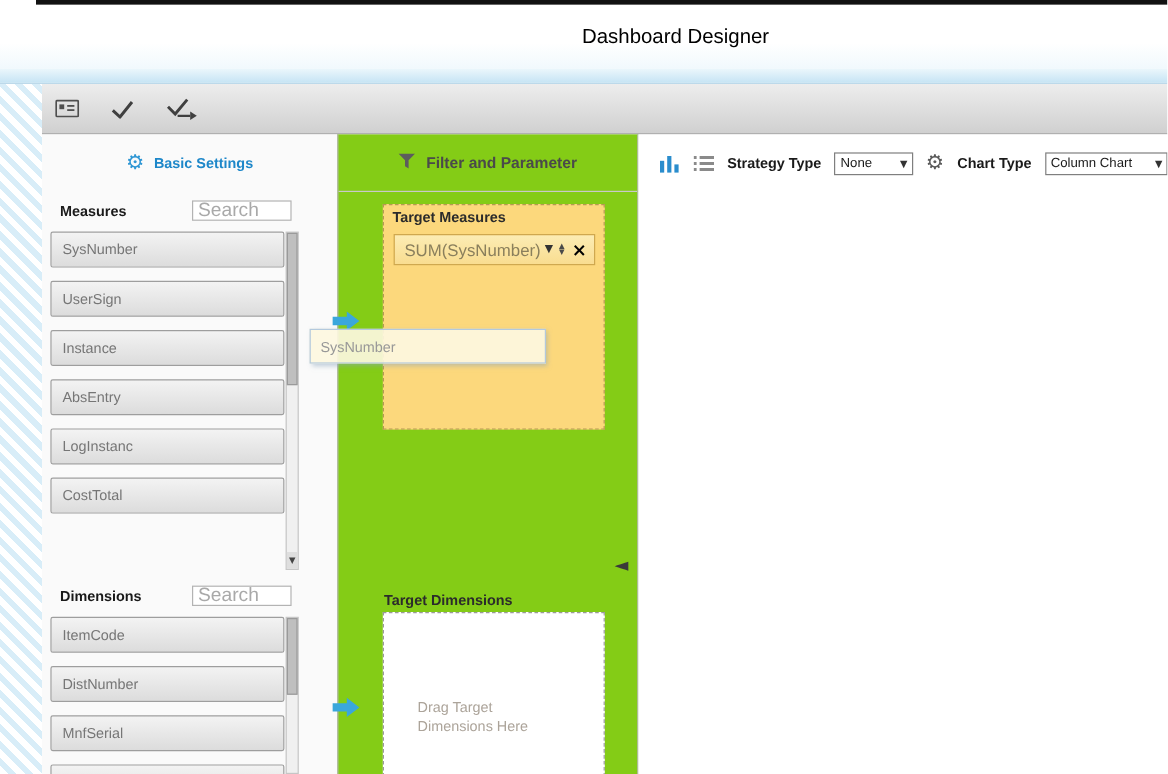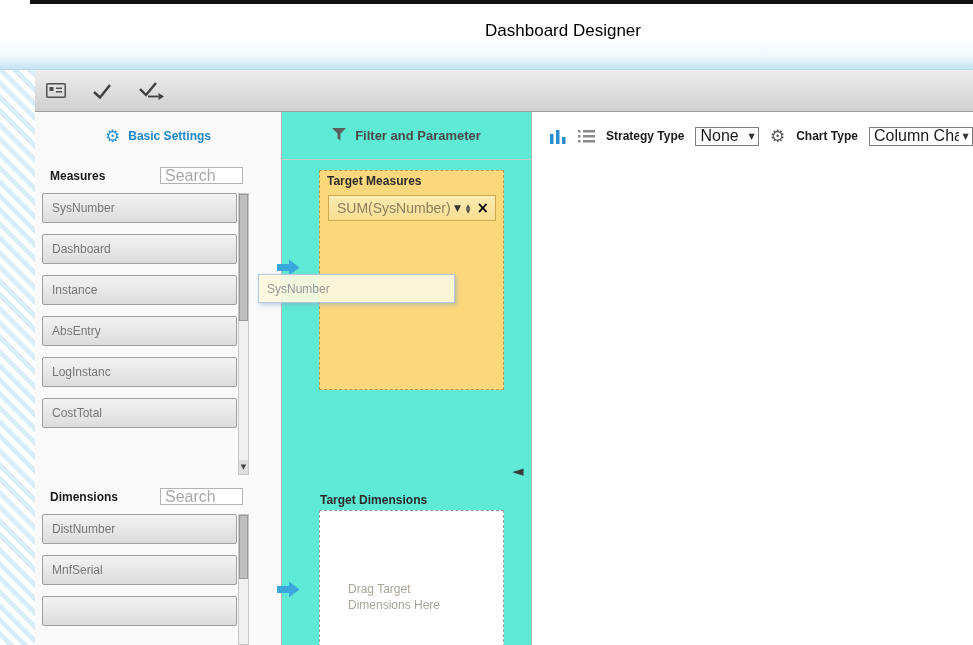"Filter and Parameter" .middle-panel { background: #5eead4 -> #84cc16 }
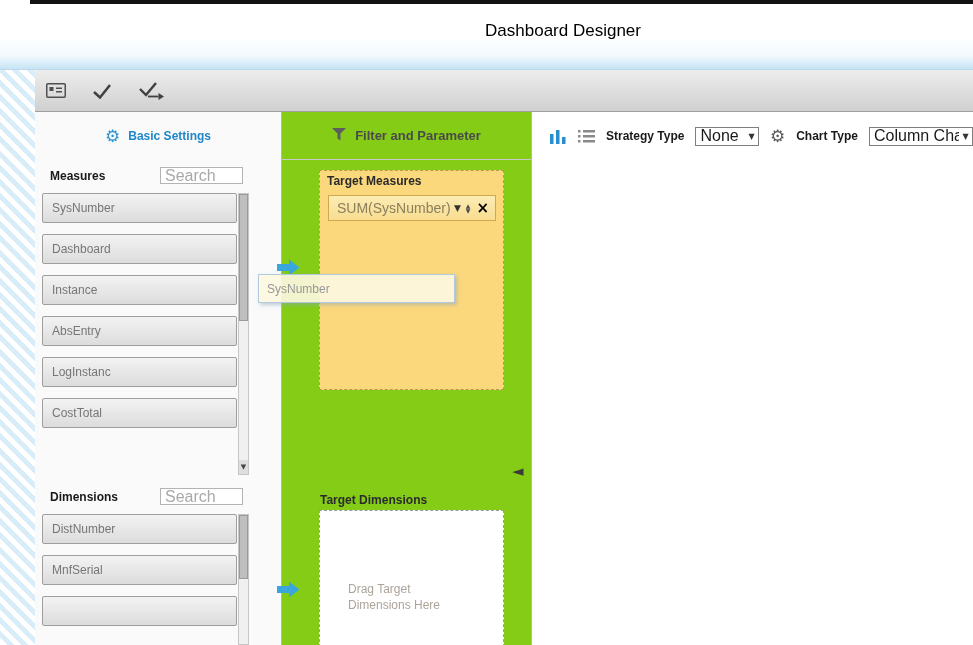"None" .combo .val { font-size: 16px -> 11px }
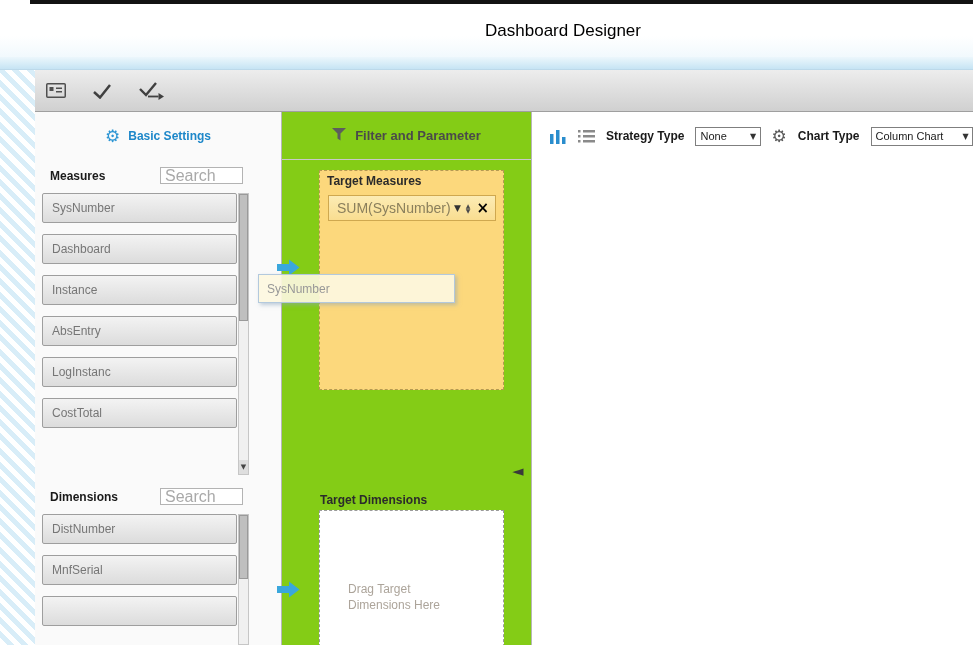"Target Measures" .target-measures { height: 220px -> 188px }
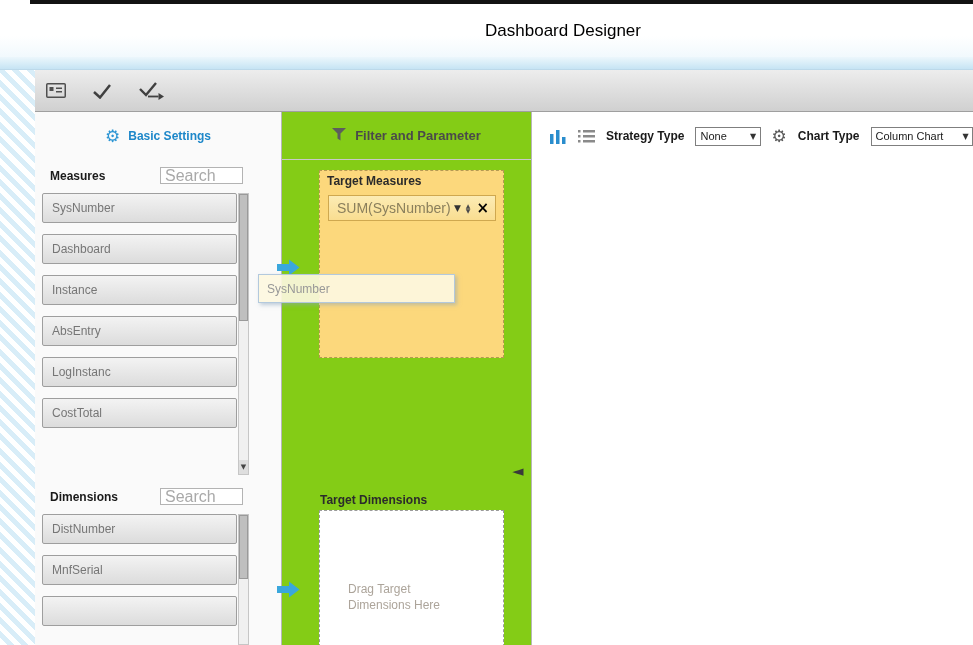"Dashboard" div.list-item { text: Dashboard -> UserSign }
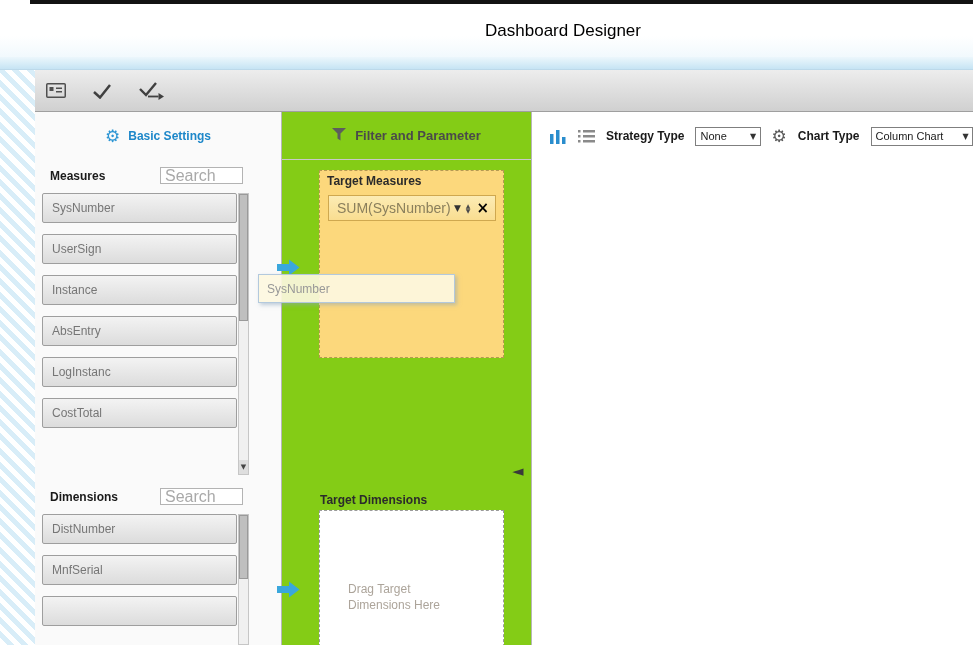"ItemCode" div.list-item { html: none -> <div>ItemCode</div> }
